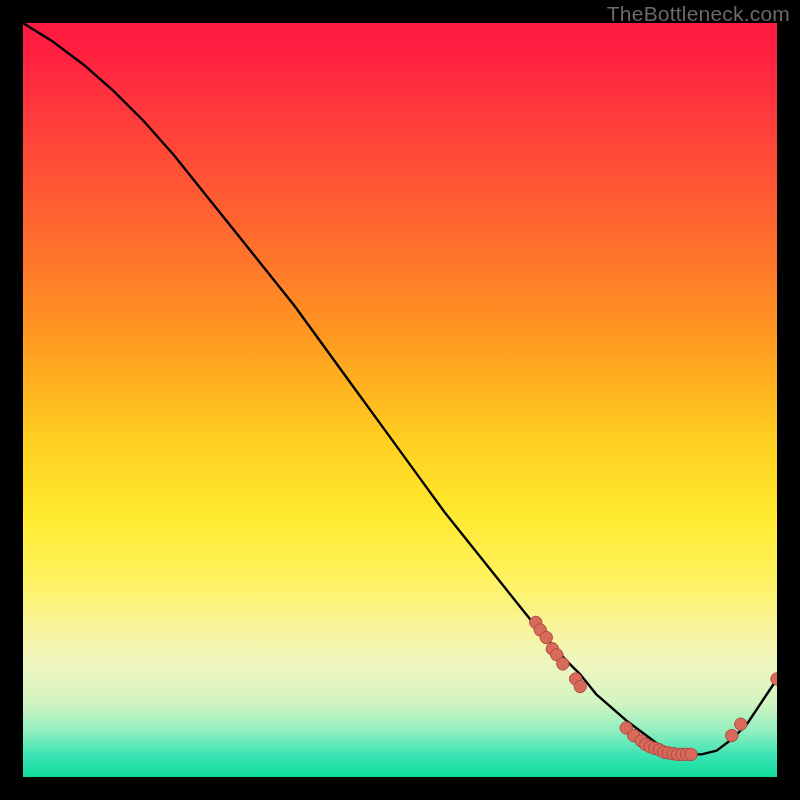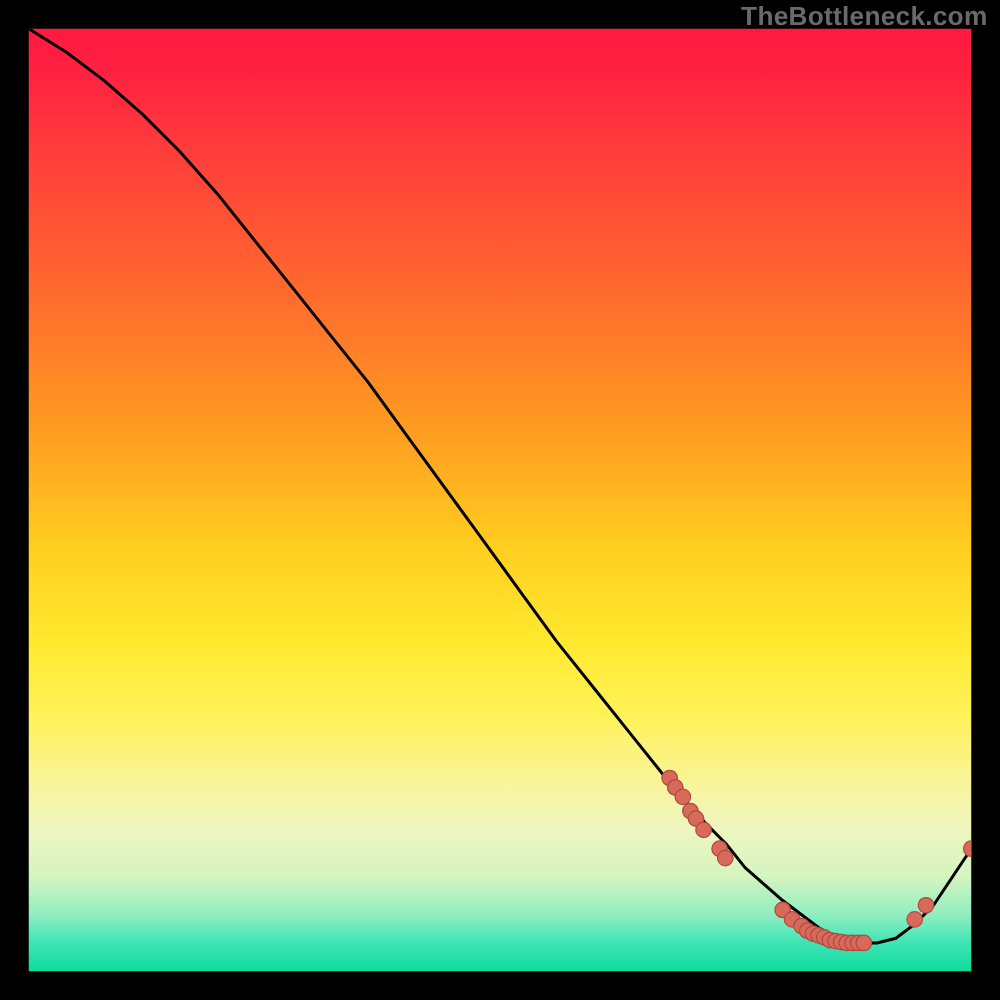"TheBottleneck.com" .watermark { font-weight: 700 -> 400 }
